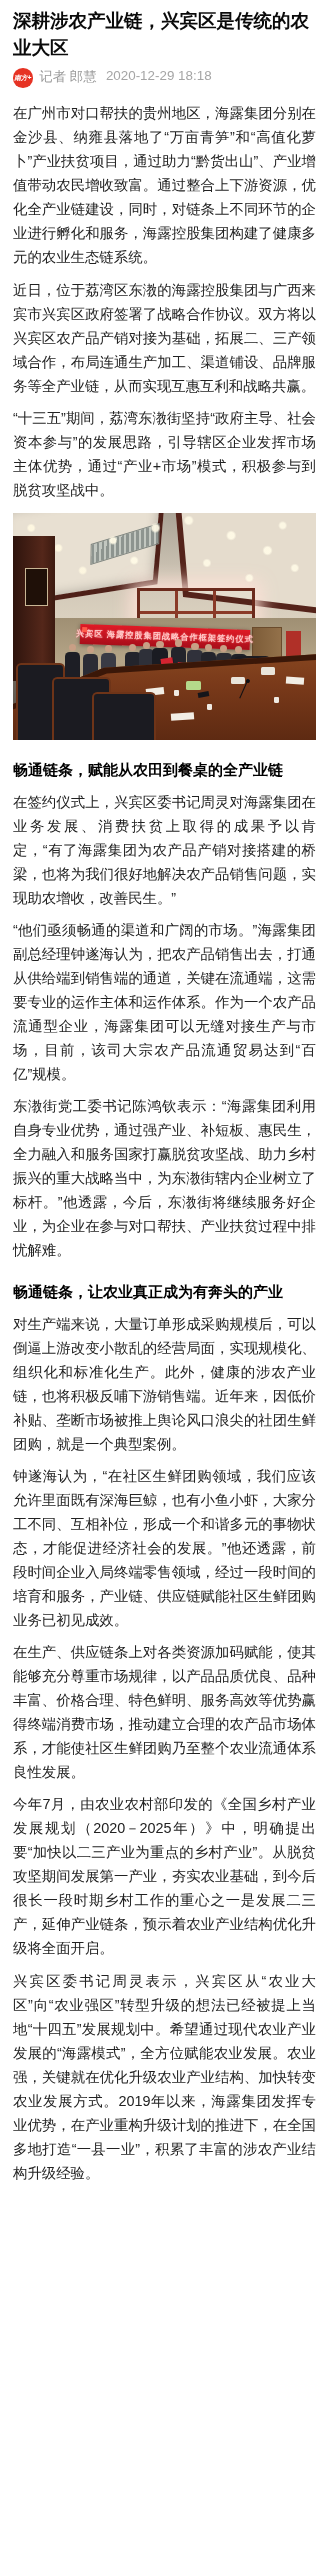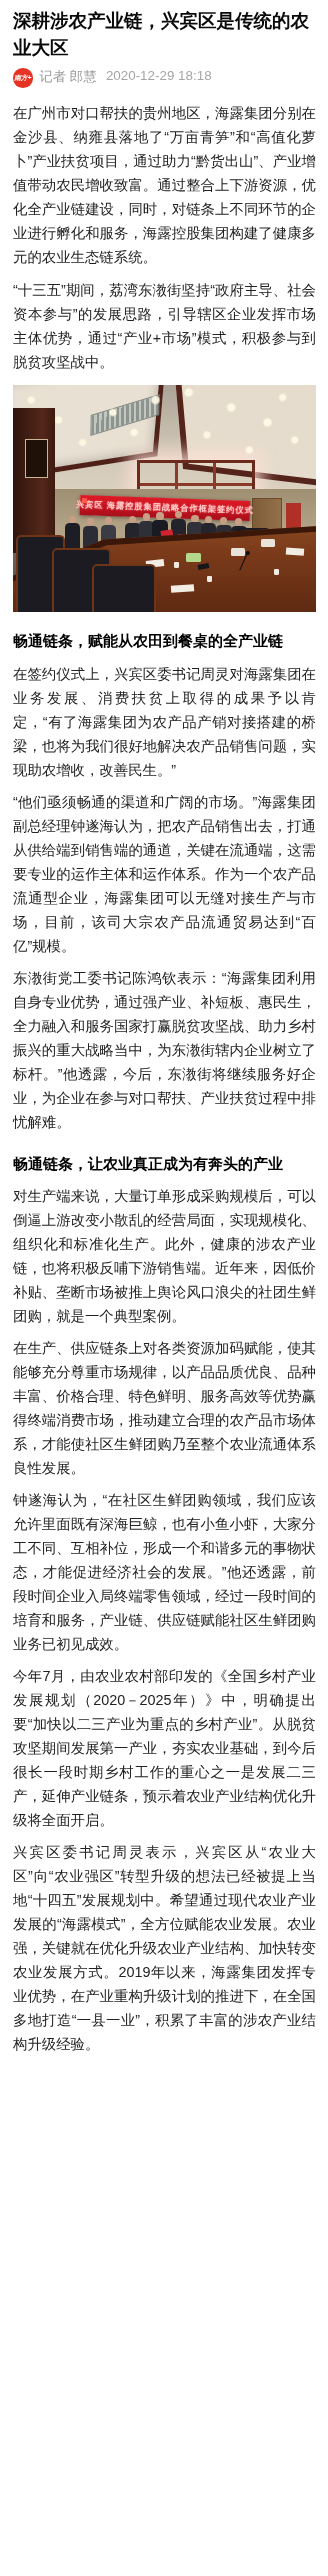"近日，位于荔湾区东漖的海露控股集团与广西来宾市兴宾区政府签署了战略合作协议。双方" p.body-p { html: none -> <p>近日，位于荔湾区东漖的海露控股集团与广西来宾市兴宾区政府签署了战略合作协议。双方将以兴宾区农产品产销对接为基础，拓展二、三产领域合作，布局连通生产加工、渠道铺设、品牌服务等全产业链，从而实现互惠互利和战略共赢。</p> }
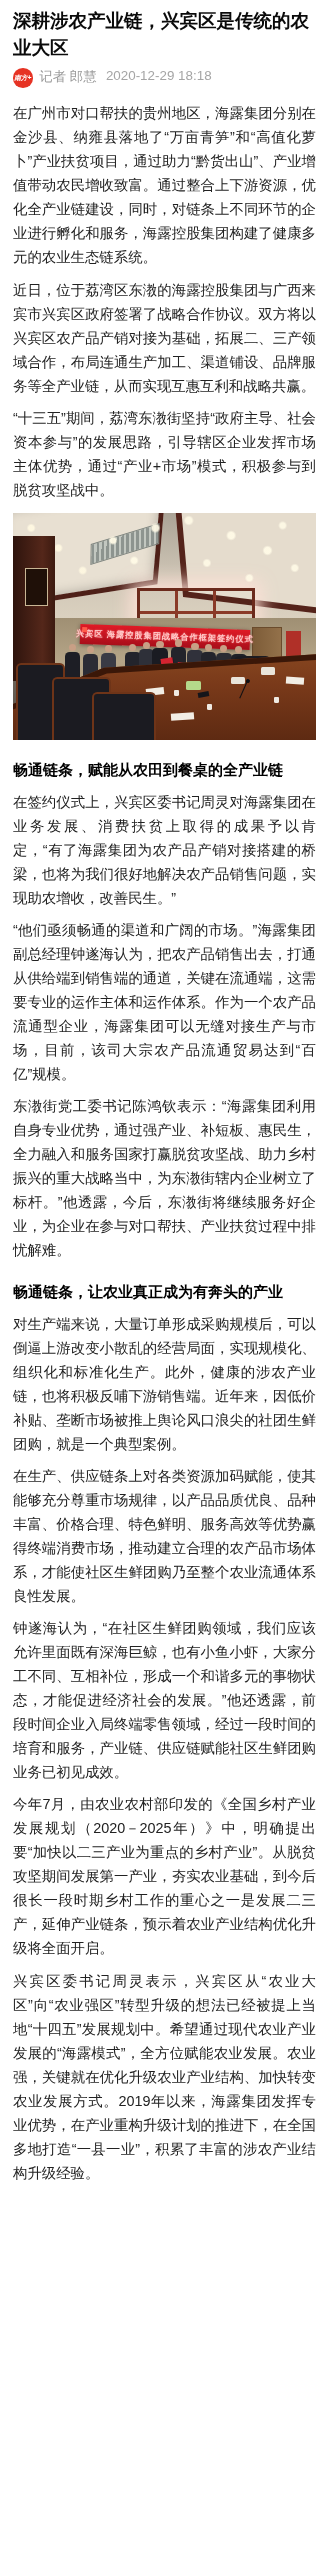"在生产、供应链条上对各类资源加码赋能，使其能够充分尊重市场规律，以产品品质优良、" p.body-p { order: before "钟遂海认为，“在社区生鲜团购领域，我们应该允许里面既有深海巨鲸，也有小鱼小虾，大" -> after "钟遂海认为，“在社区生鲜团购领域，我们应该允许里面既有深海巨鲸，也有小鱼小虾，大" }
